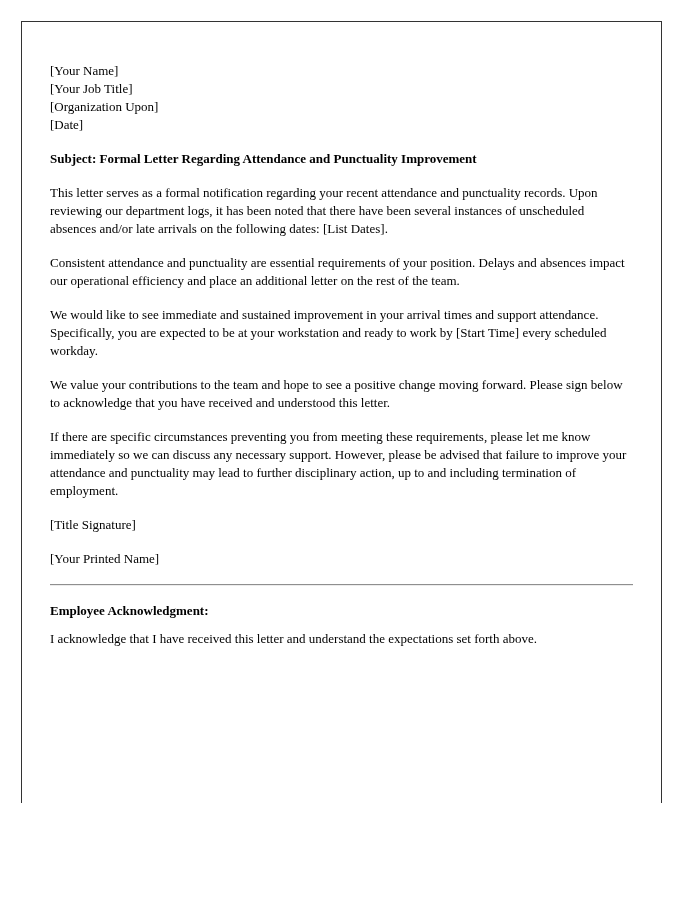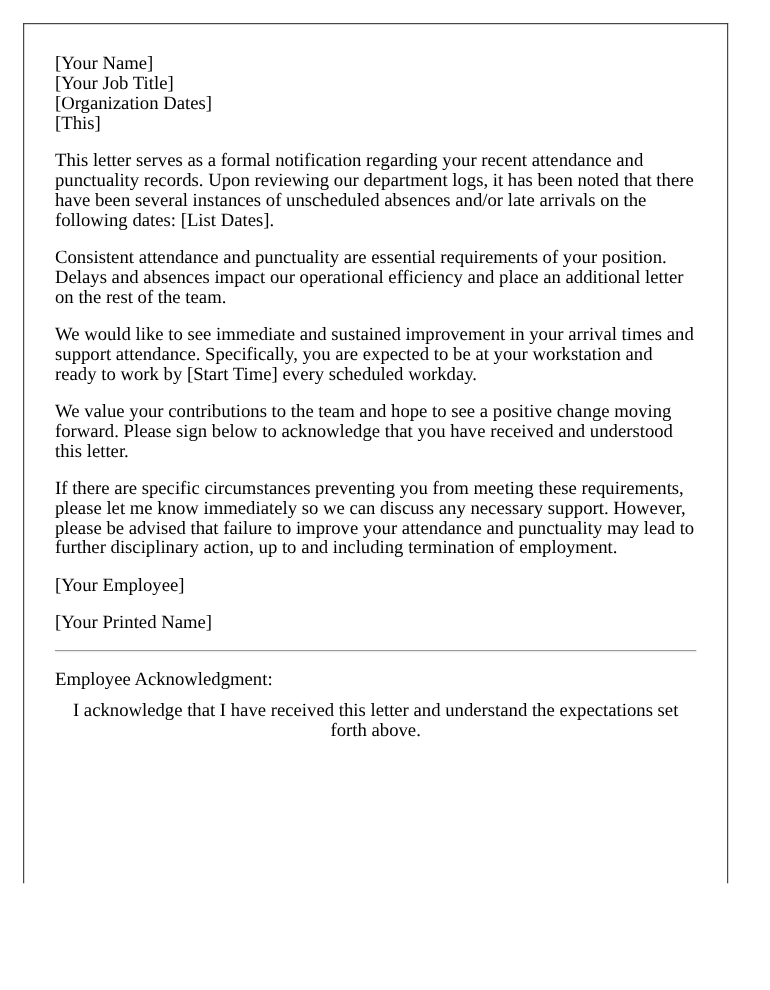"[Your Name]" .page { font-size: 17px -> 13px; padding: 11px 28px 0 28px -> 24px 28px 0 28px }
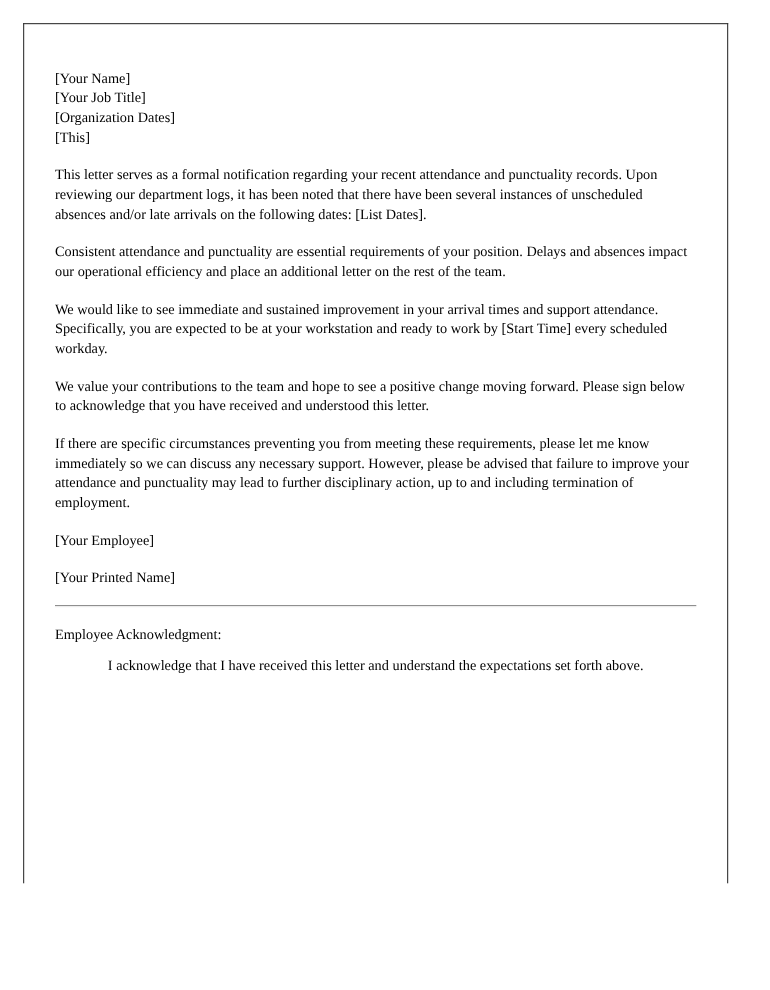"[Organization Dates]" span.block-line { text: Dates -> Upon }
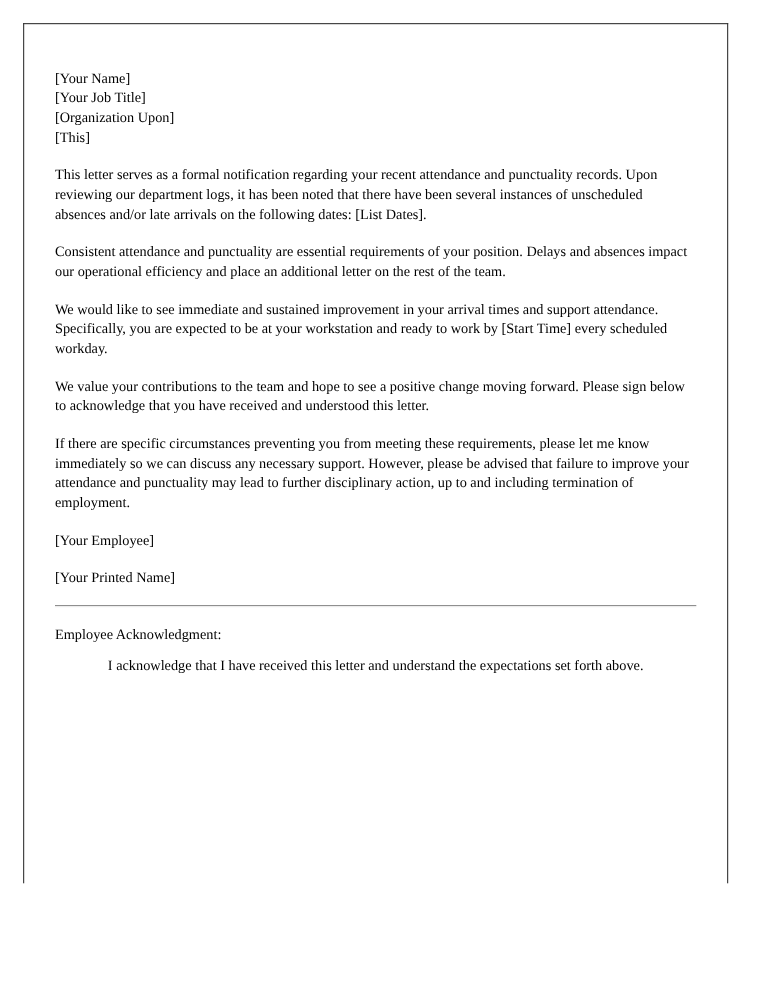"[This]" span.block-line { text: This -> Date }
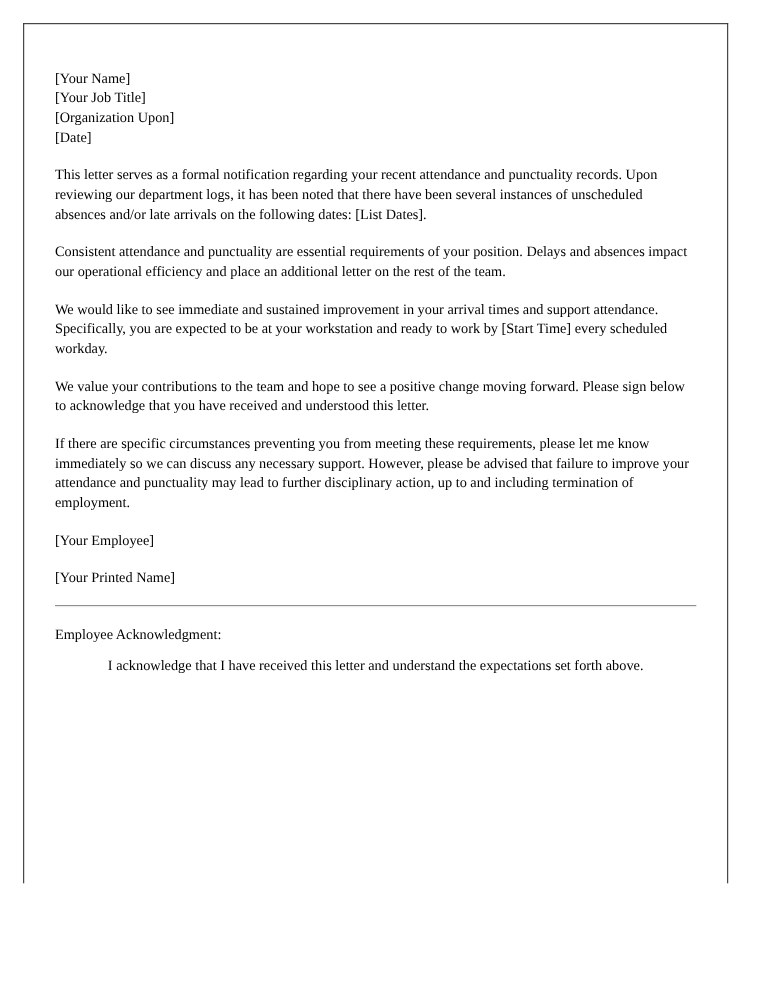"Subject: Formal Letter Regarding" p.bold { html: none -> <p>Subject: Formal Letter Regarding Attendance and Punctuality Improvement</p> }
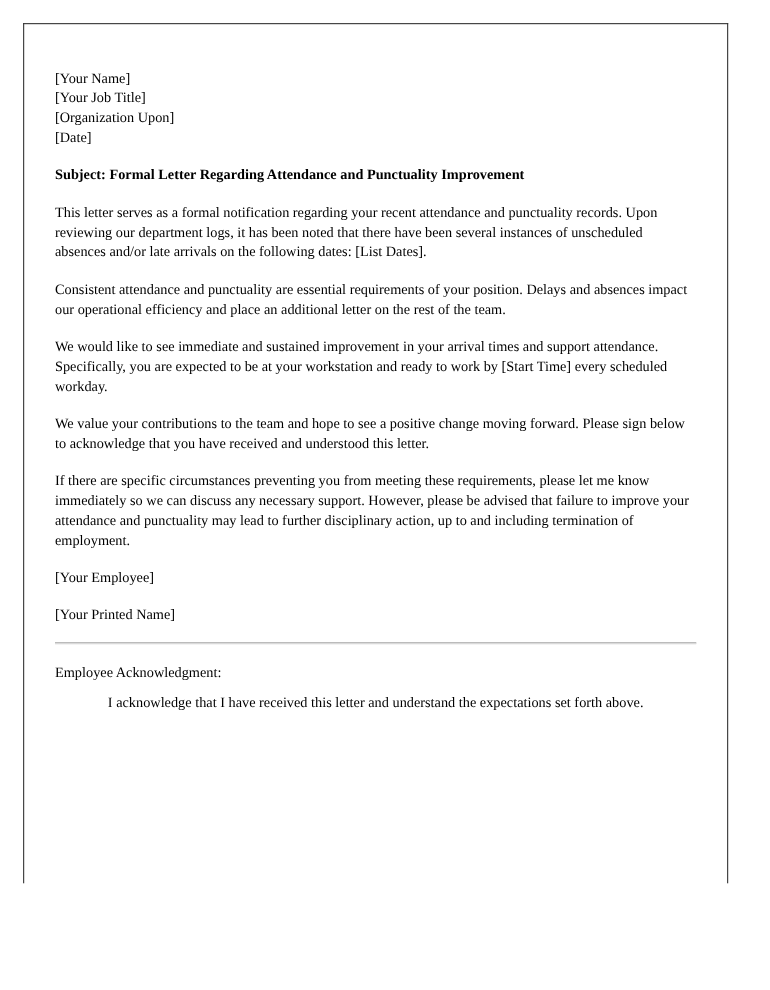"[Your Employee]" p { text: Your Employee -> Title Signature }
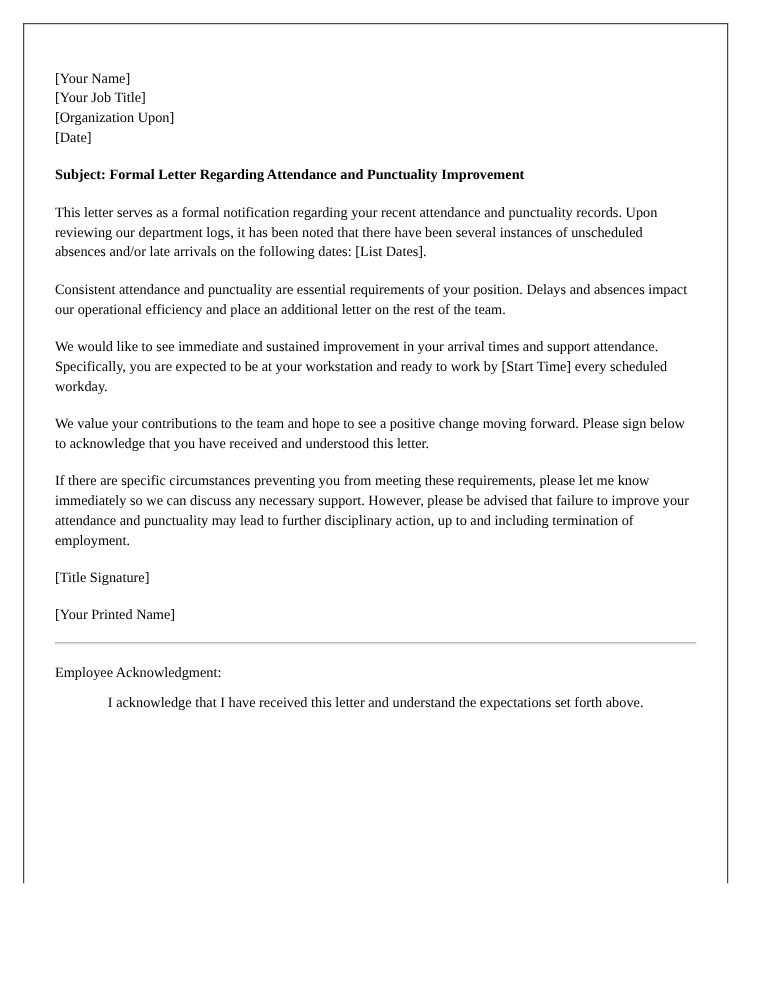"Employee Acknowledgment:" .ack-heading { font-weight: normal -> bold }
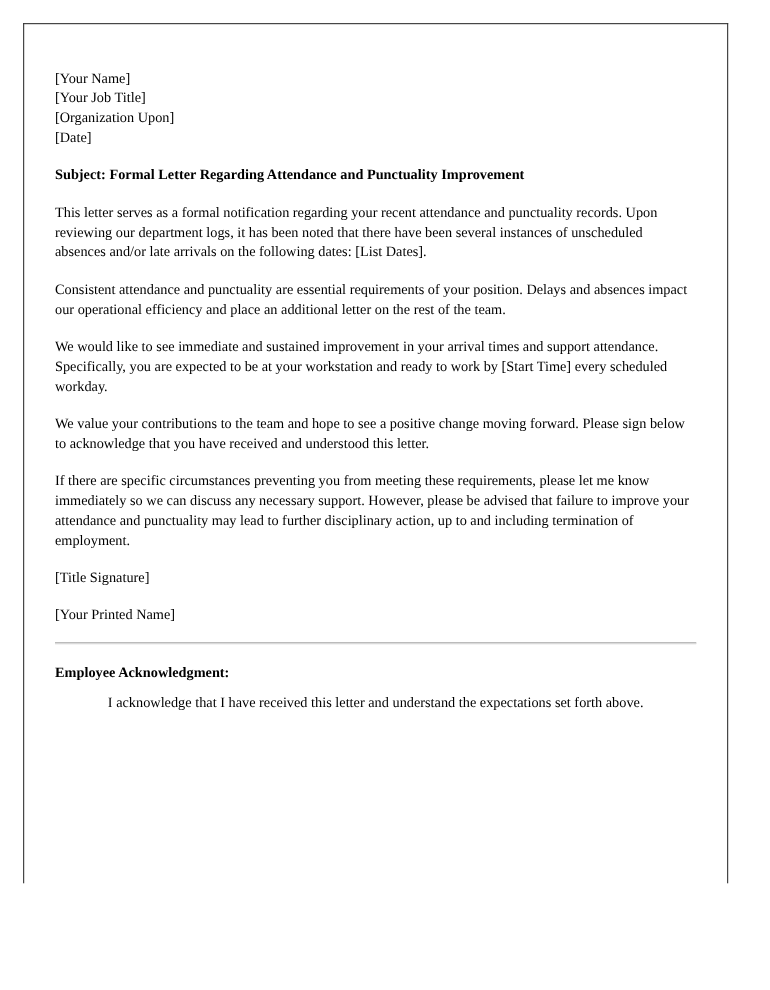"I acknowledge that I have" .ack-text { text-align: center -> none }
